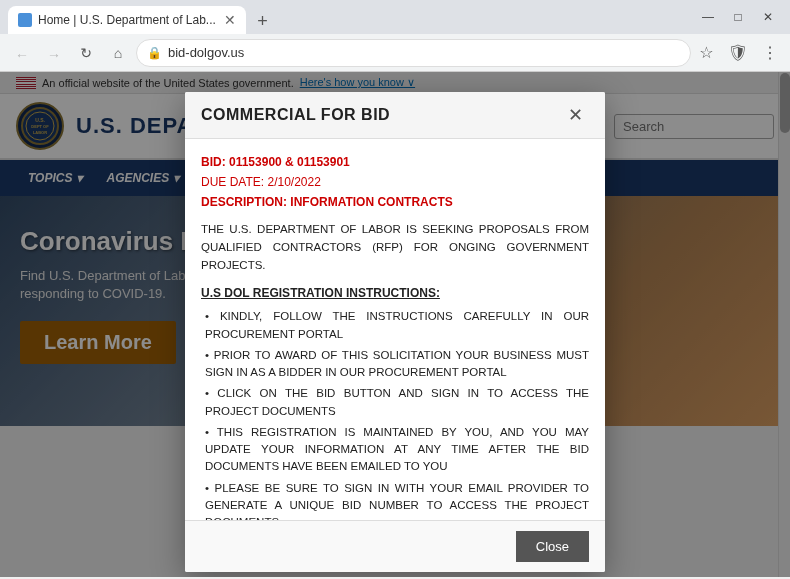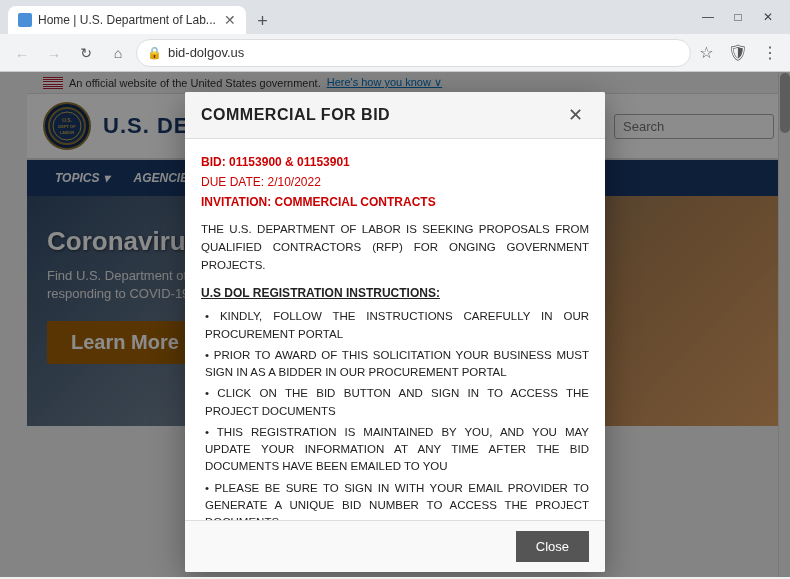"An official website of the" .site-content { padding-left: 27px -> none }
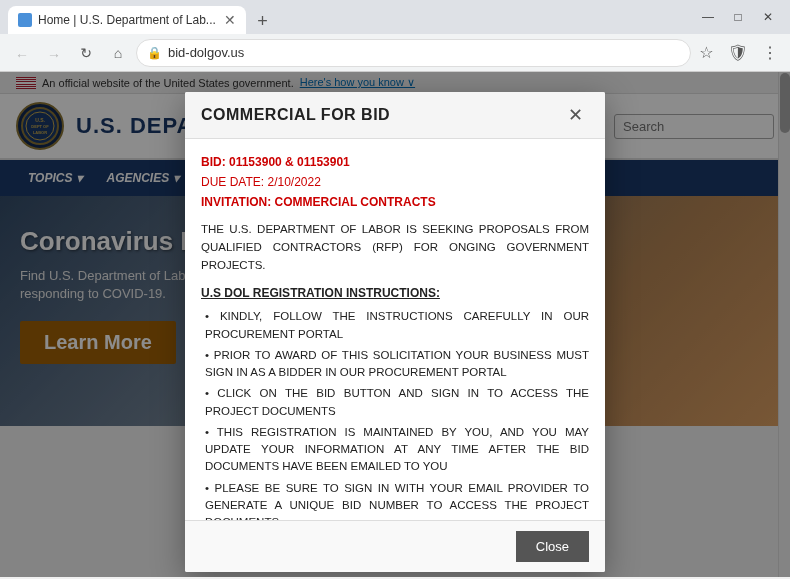"INVITATION: COMMERCIAL CONTRACTS" div.modal-desc-line { text: INVITATION: COMMERCIAL -> DESCRIPTION: INFORMATION }
